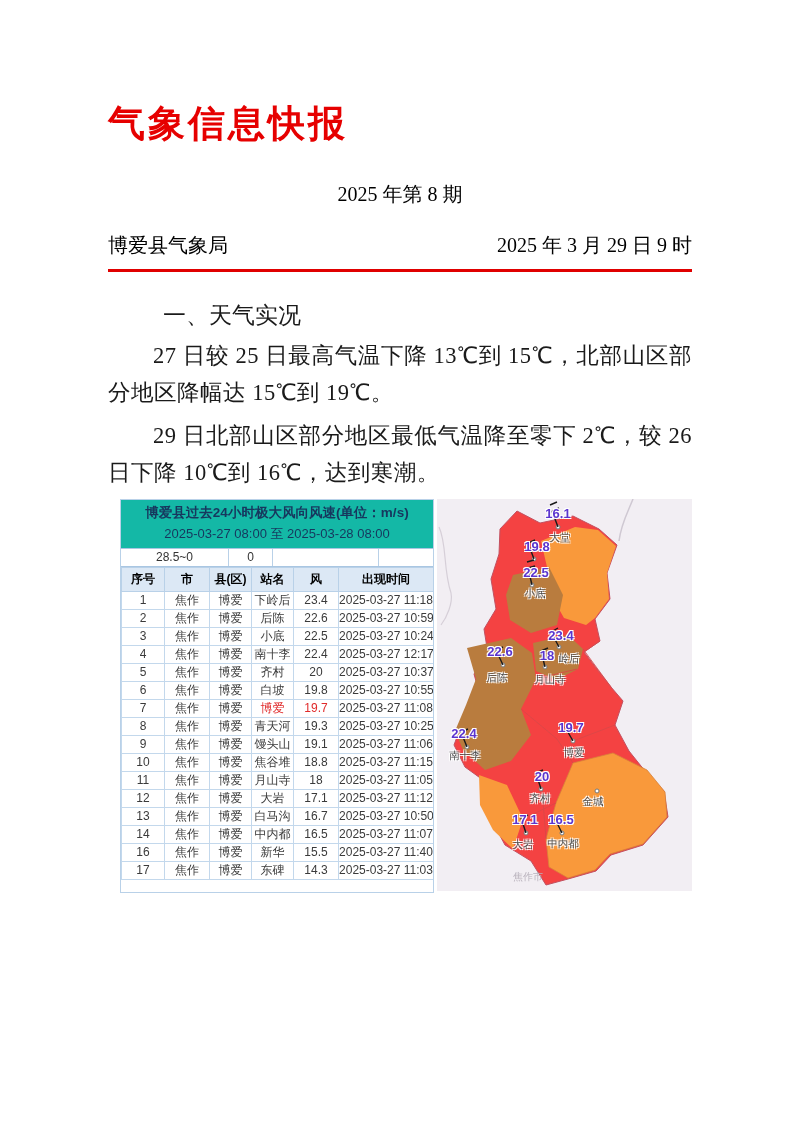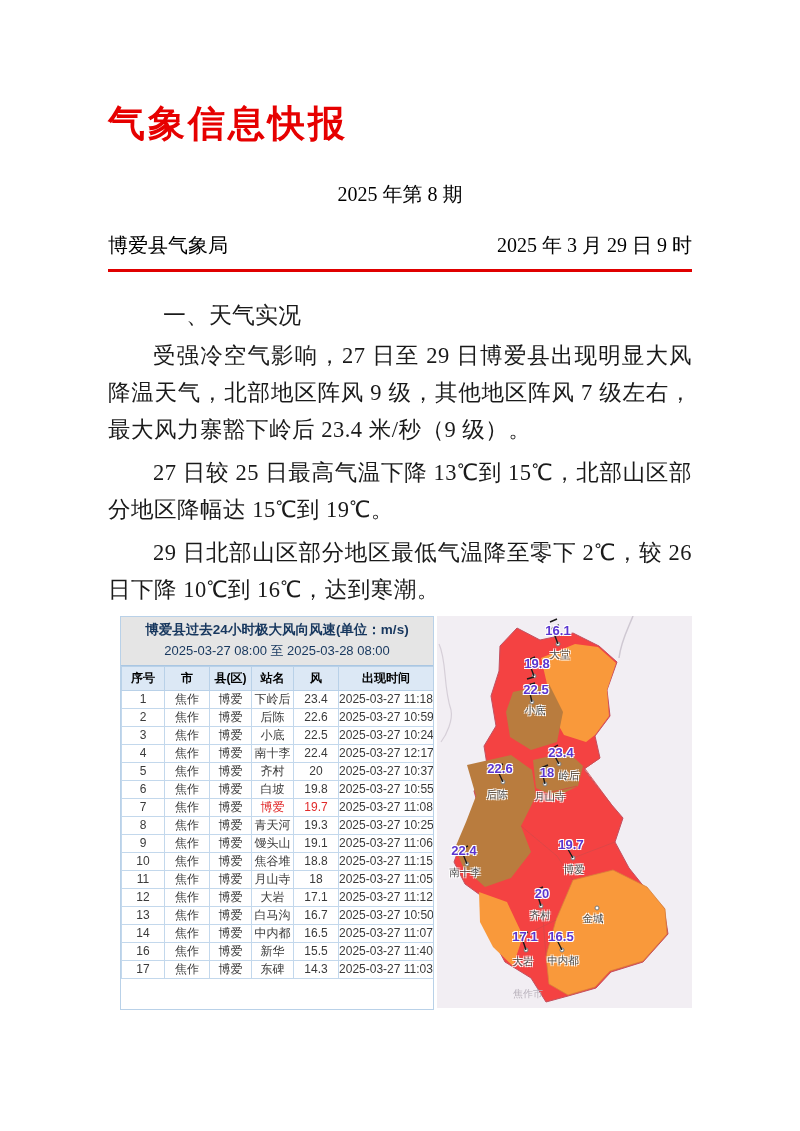"受强冷空气影响，27 日至 29 日博爱县出现明显大风降温天气，北部地区阵风 9" p.para { html: <p>受强冷空气影响，27 日至 29 日博爱县出现明显大风降温天气，北部地区阵风 9 级，其他地区阵风 7 级左右，最大风力寨豁下岭后 23.4 米/秒（9 级）。</p> -> none }
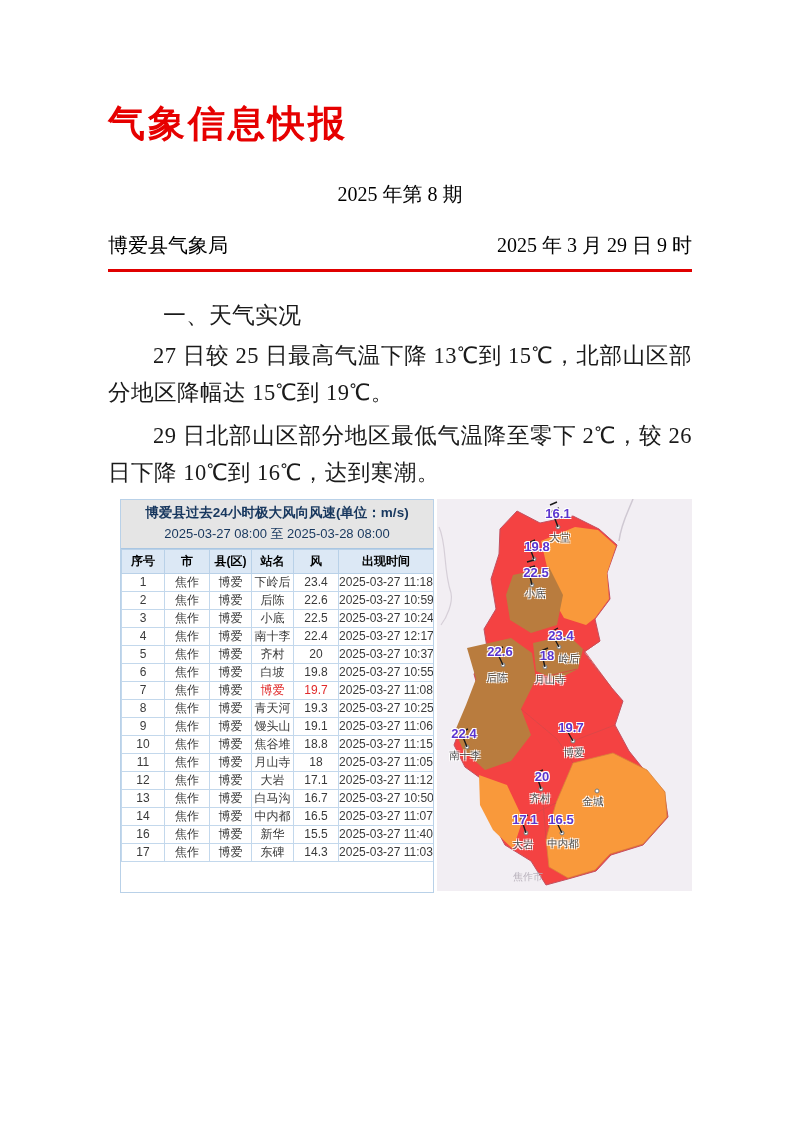"博爱县过去24小时极大风向风速(单位：m/s)" .widget-head { background: #e5e5e5 -> #14b8a6 }
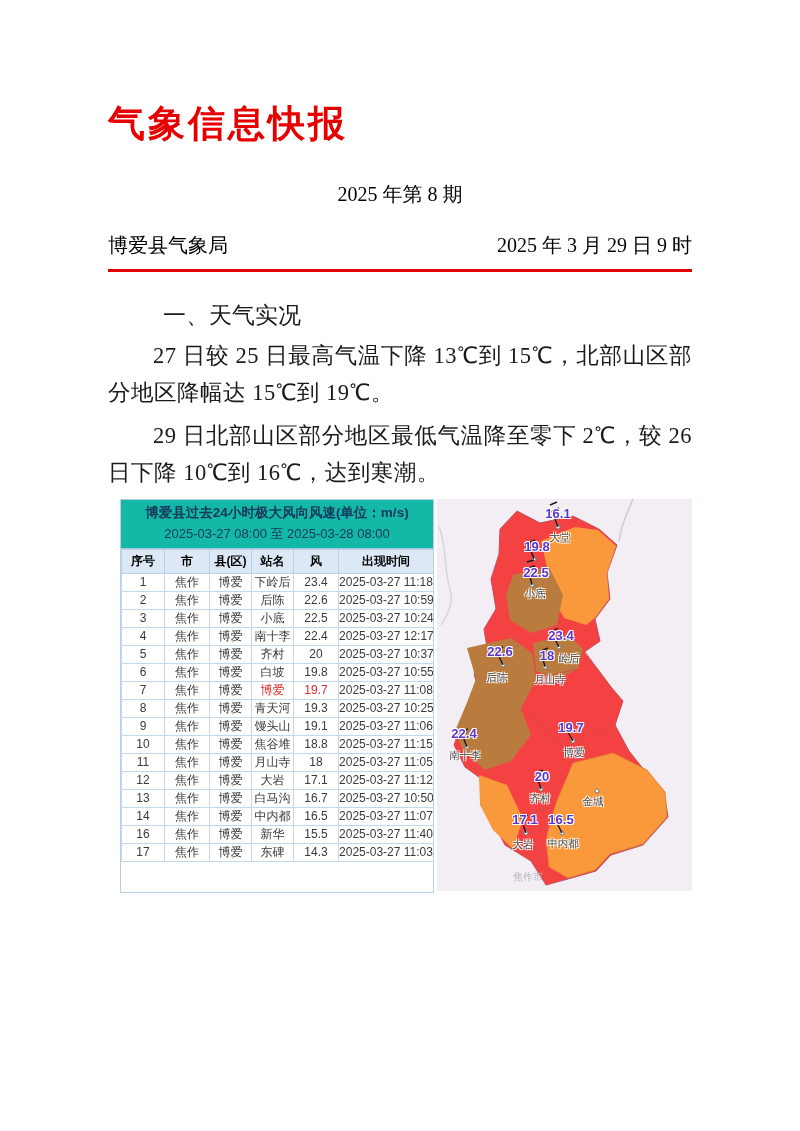"28.5~0" div.filter-row { html: none -> <div> <div>28.5~0</div> <div>0</div> <div></div> <div></div> </div> }
